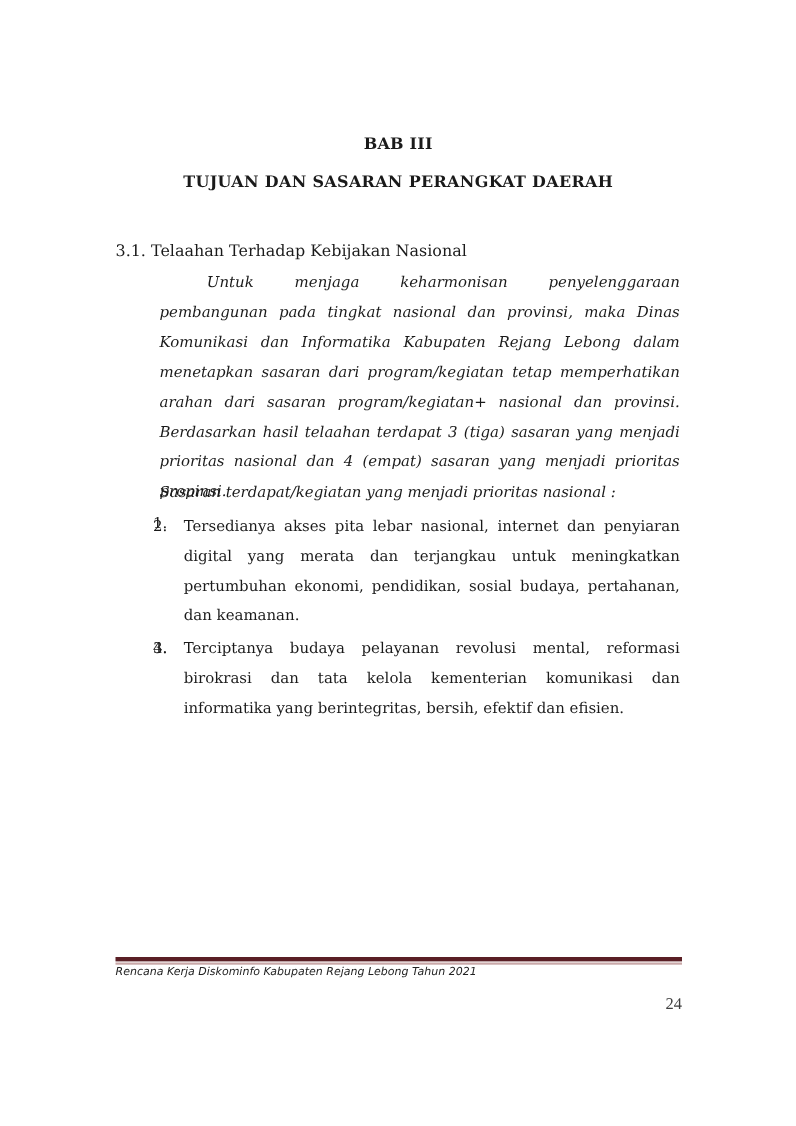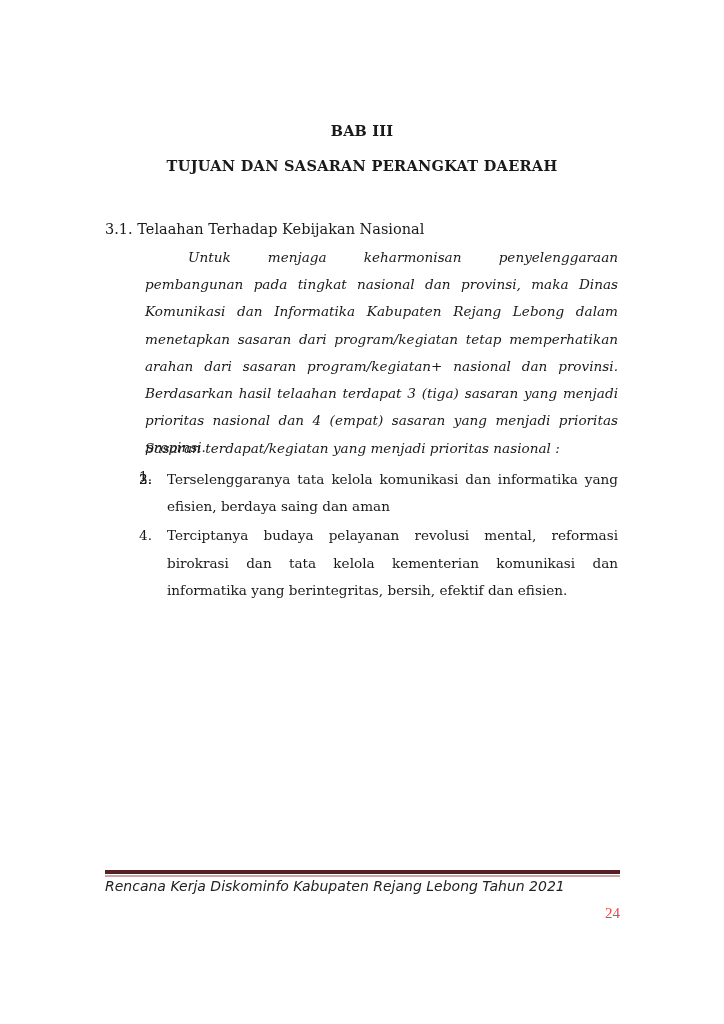"Tersedianya akses pita lebar nasional," span { html: none -> <span>Tersedianya akses pita lebar nasional, internet dan penyiaran digital yang merata dan terjangkau untuk meningkatkan pertumbuhan ekonomi, pendidikan, sosial budaya, pertahanan, dan keamanan.</span> }
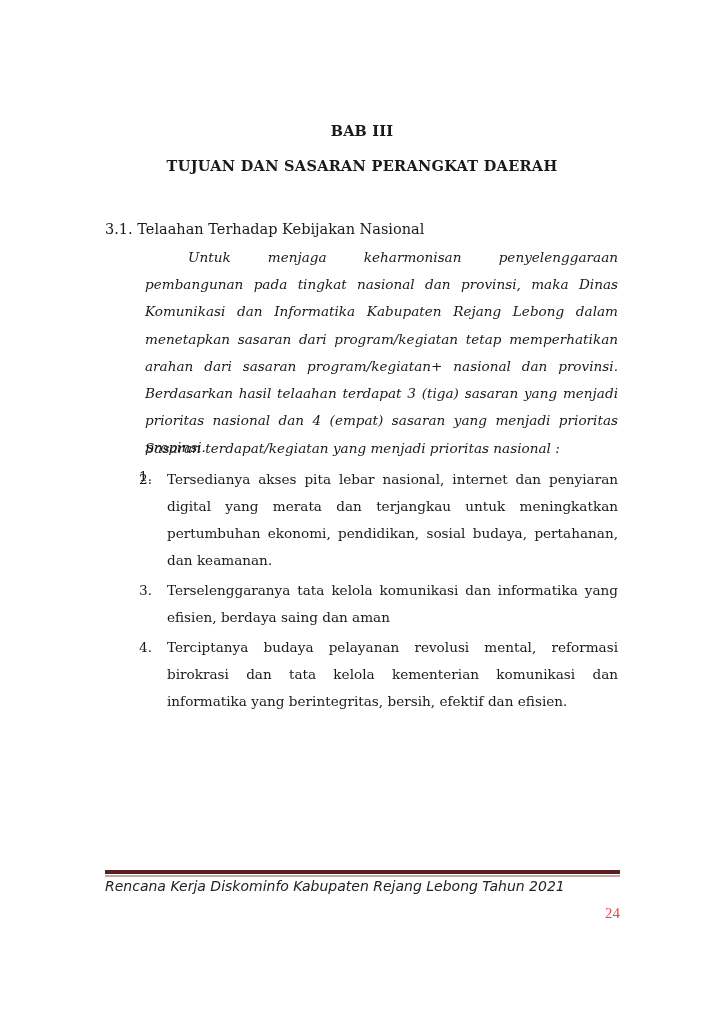"Terselenggaranya tata kelola komunikasi" span { html: <span>Terselenggaranya tata kelola komunikasi dan informatika yang efisien, berdaya saing dan aman</span> -> none }
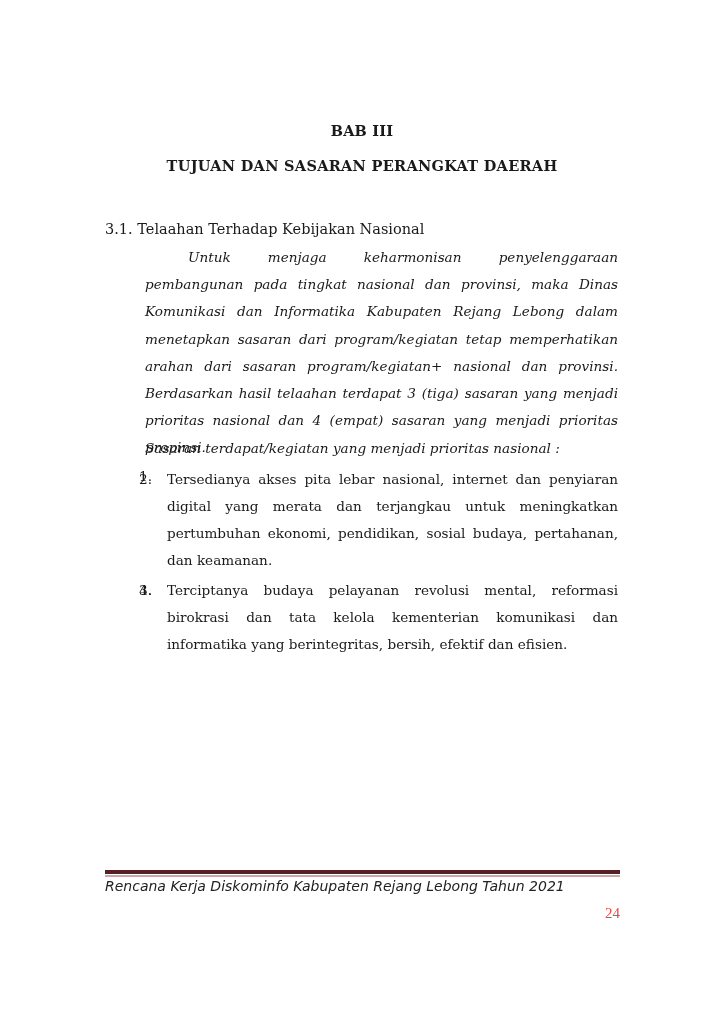"Rencana Kerja Diskominfo Kabupaten" .footer-text { font-size: 14px -> 10px }
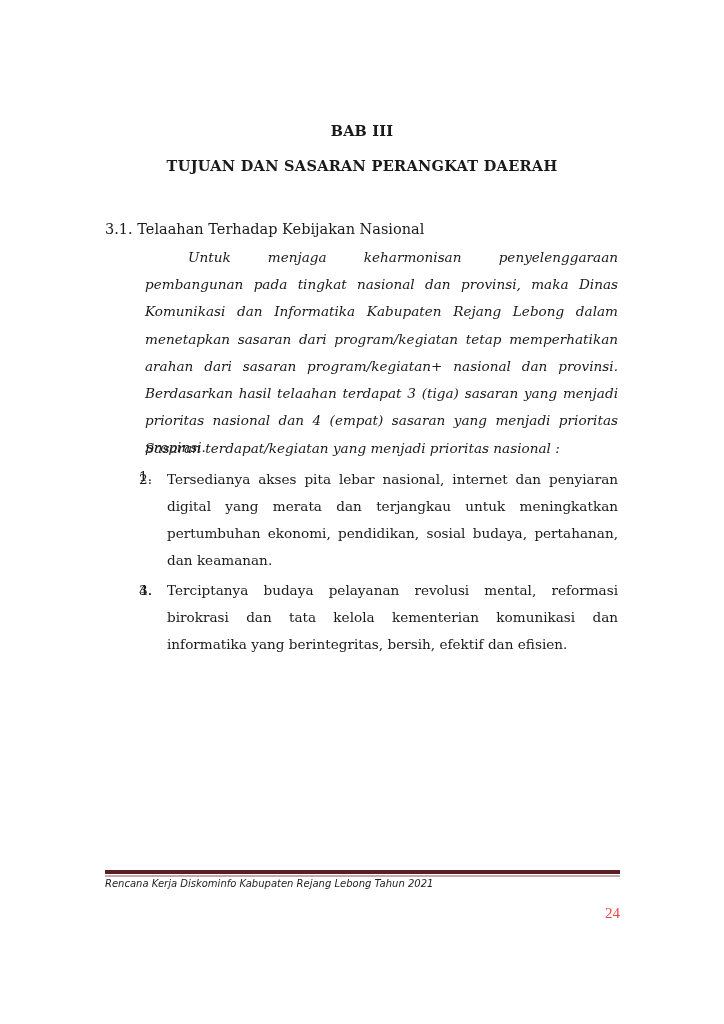"24" .page-number { color: #ef4444 -> #404040 }
